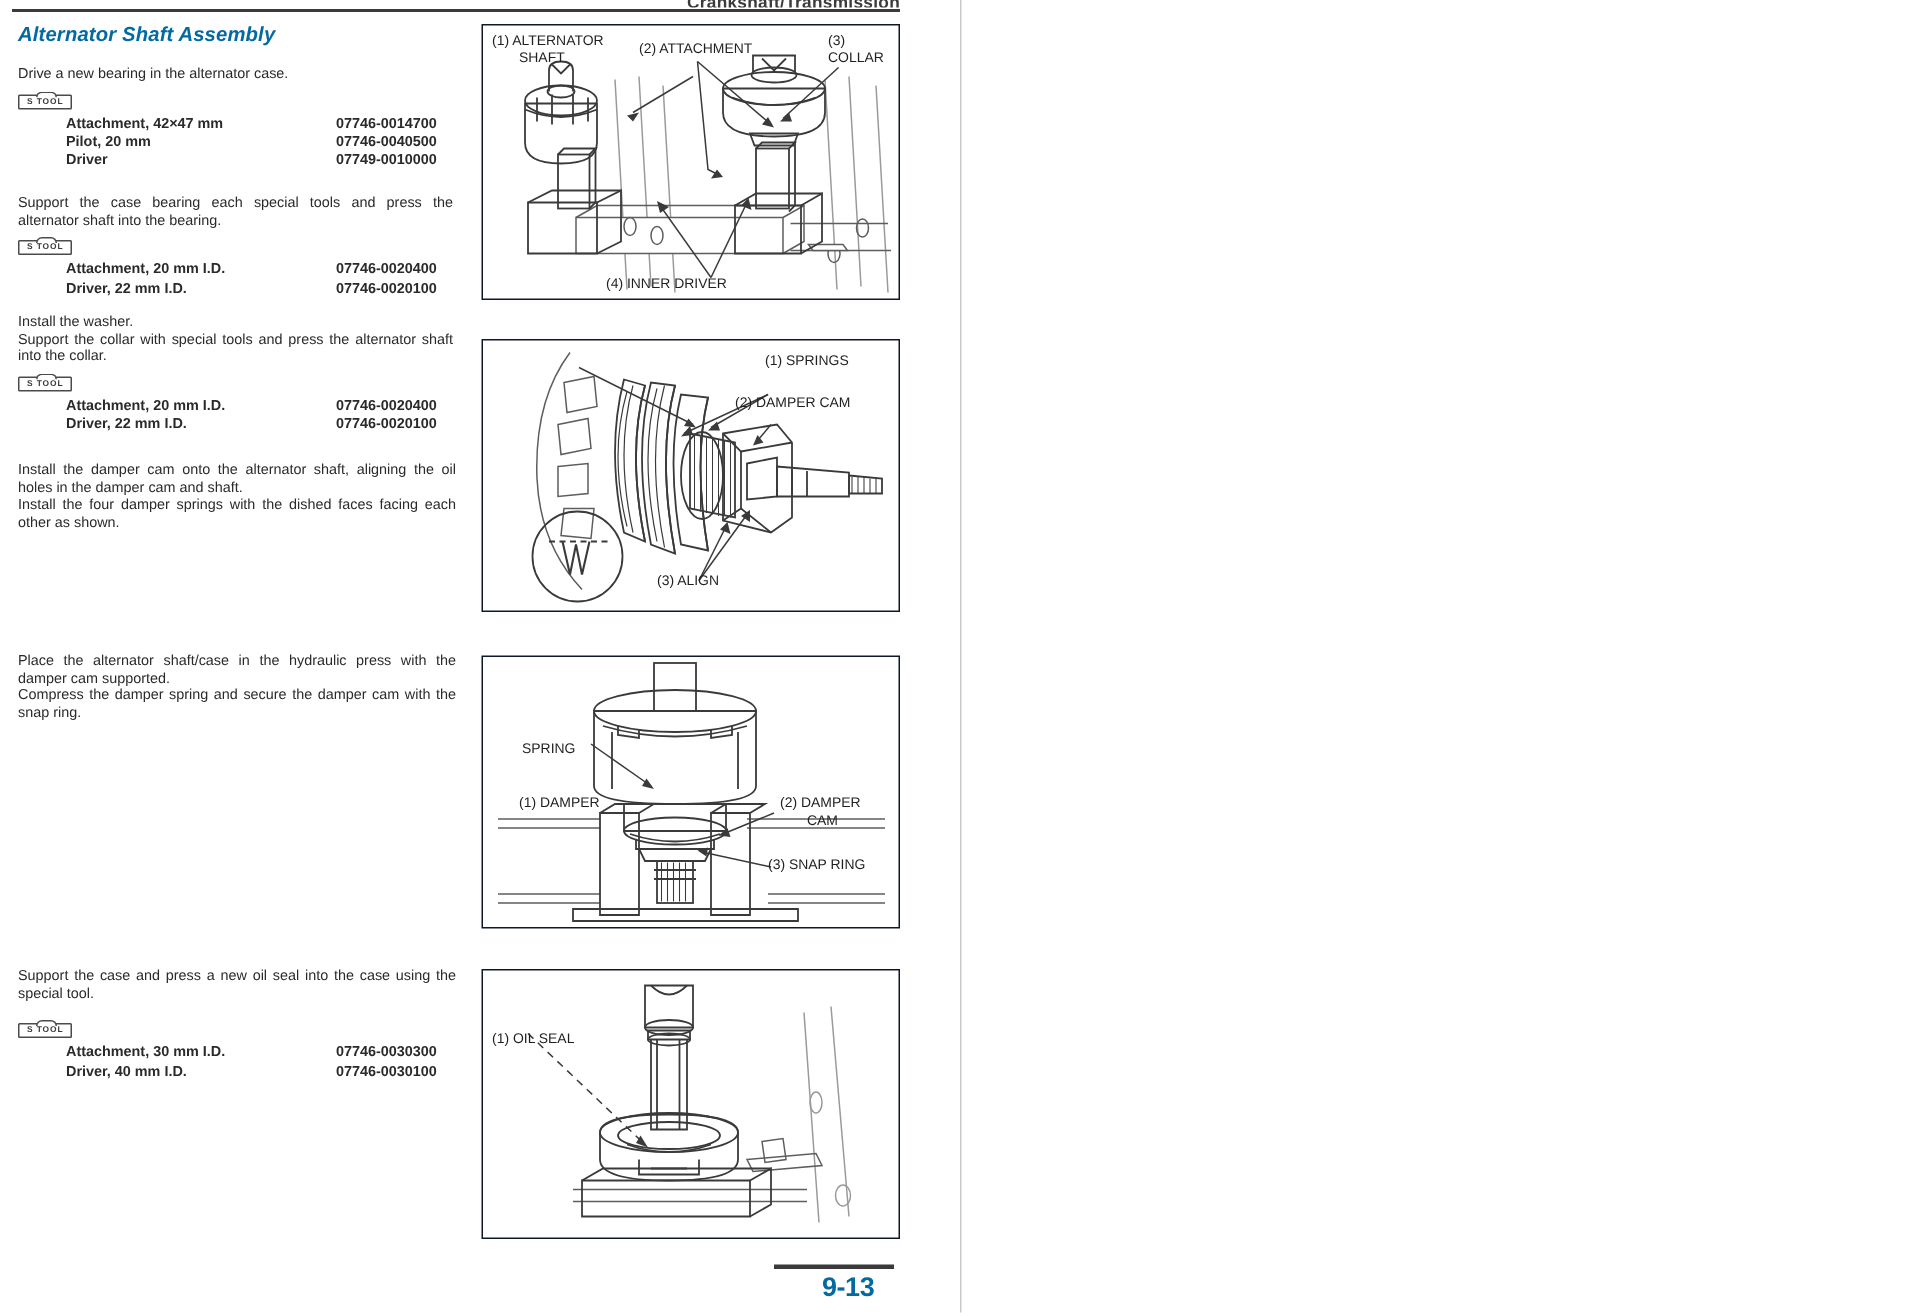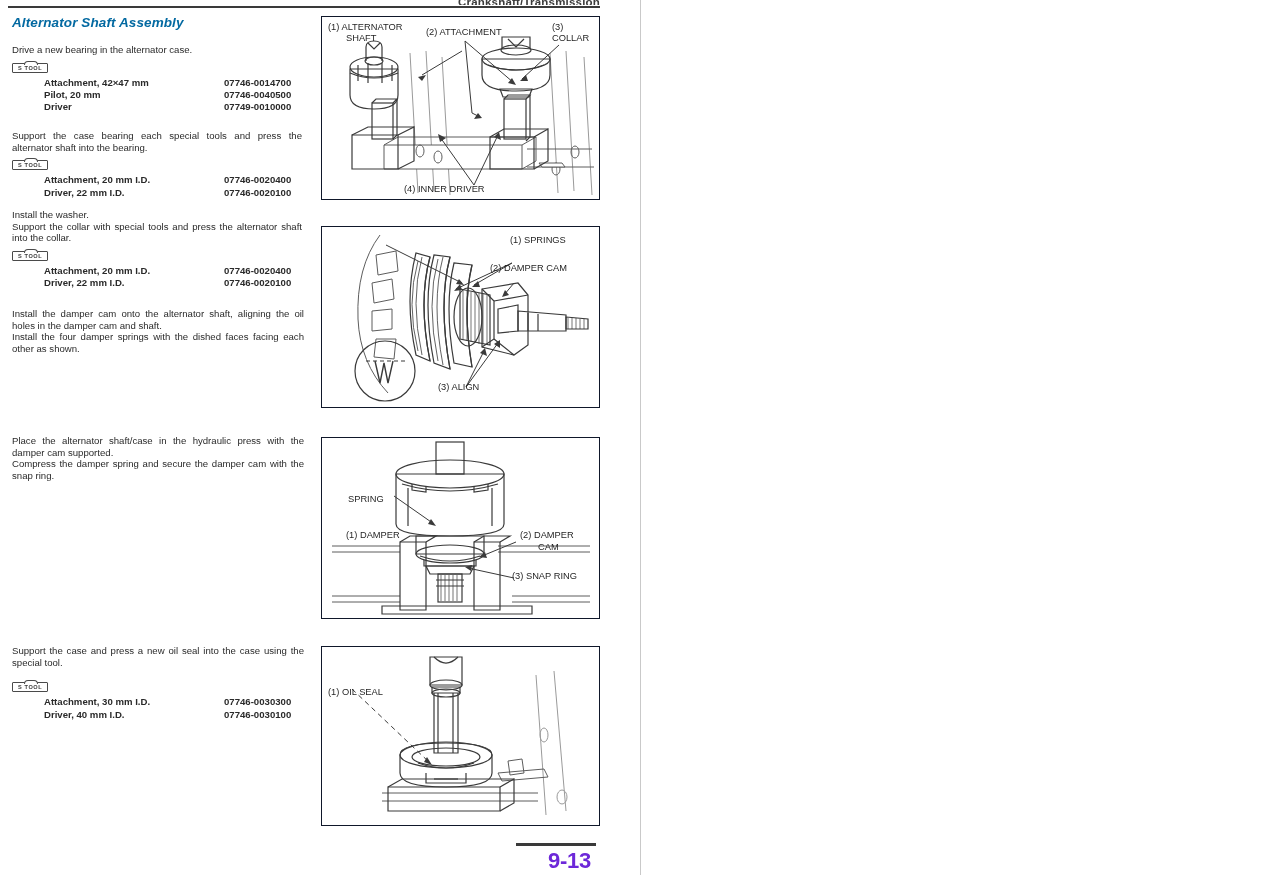"9-13" .pgnum { color: #6d28d9 -> #0369a1; font-size: 22px -> 18px }
